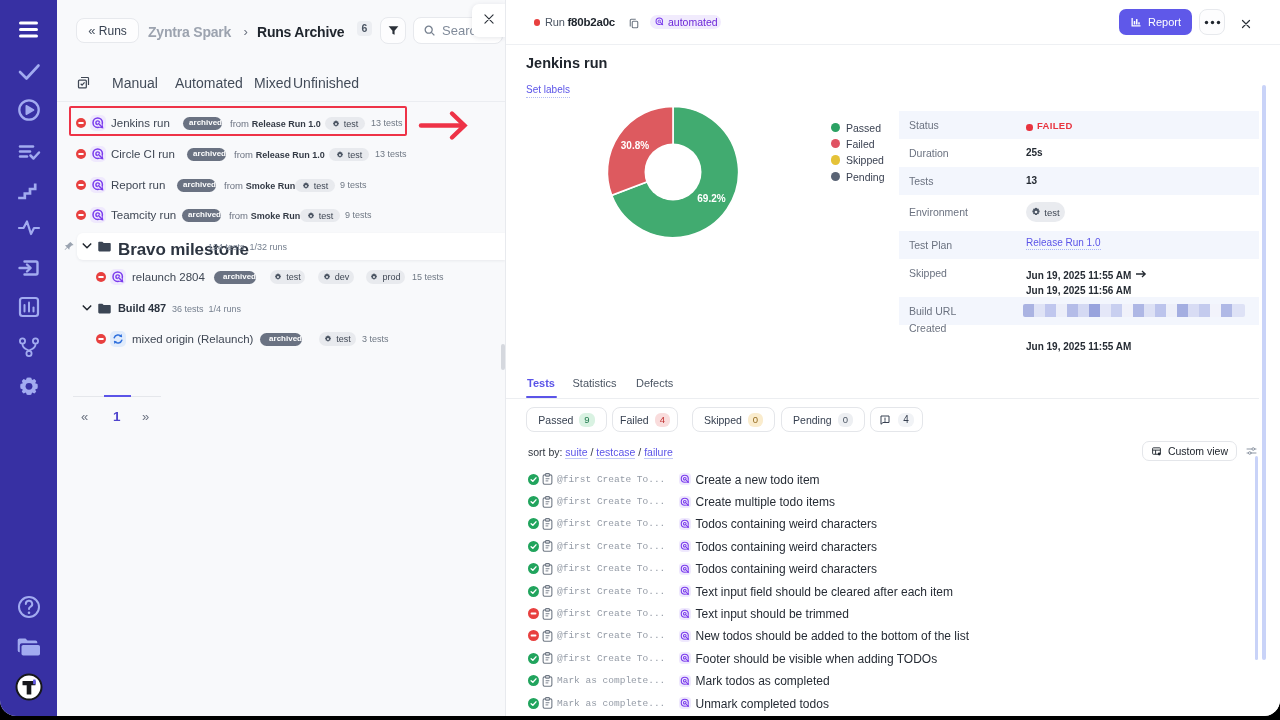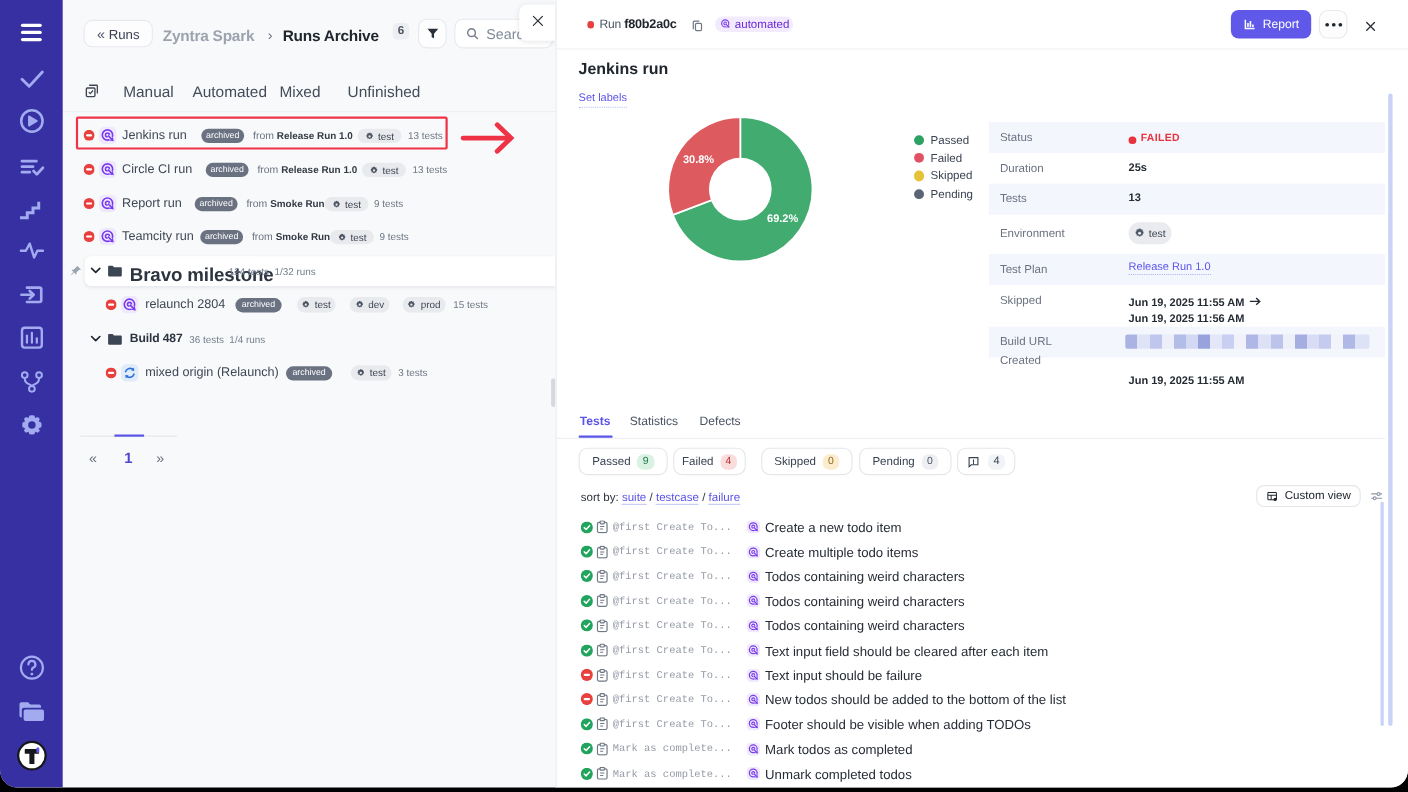"Unfinished" div.abs { left: 316px -> 293px }
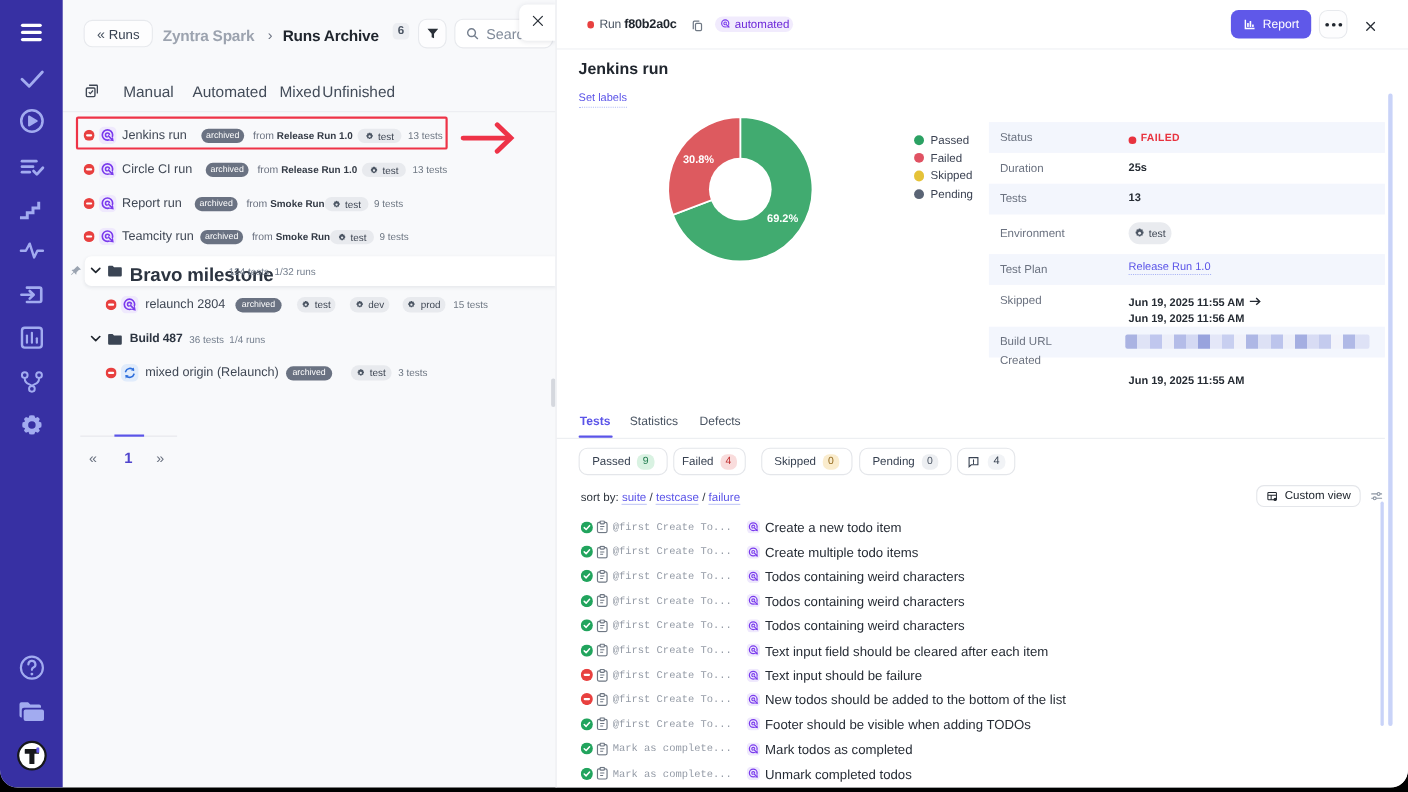"archived" .pillarchived { font-weight: 400 -> 700; text-align: center -> right }
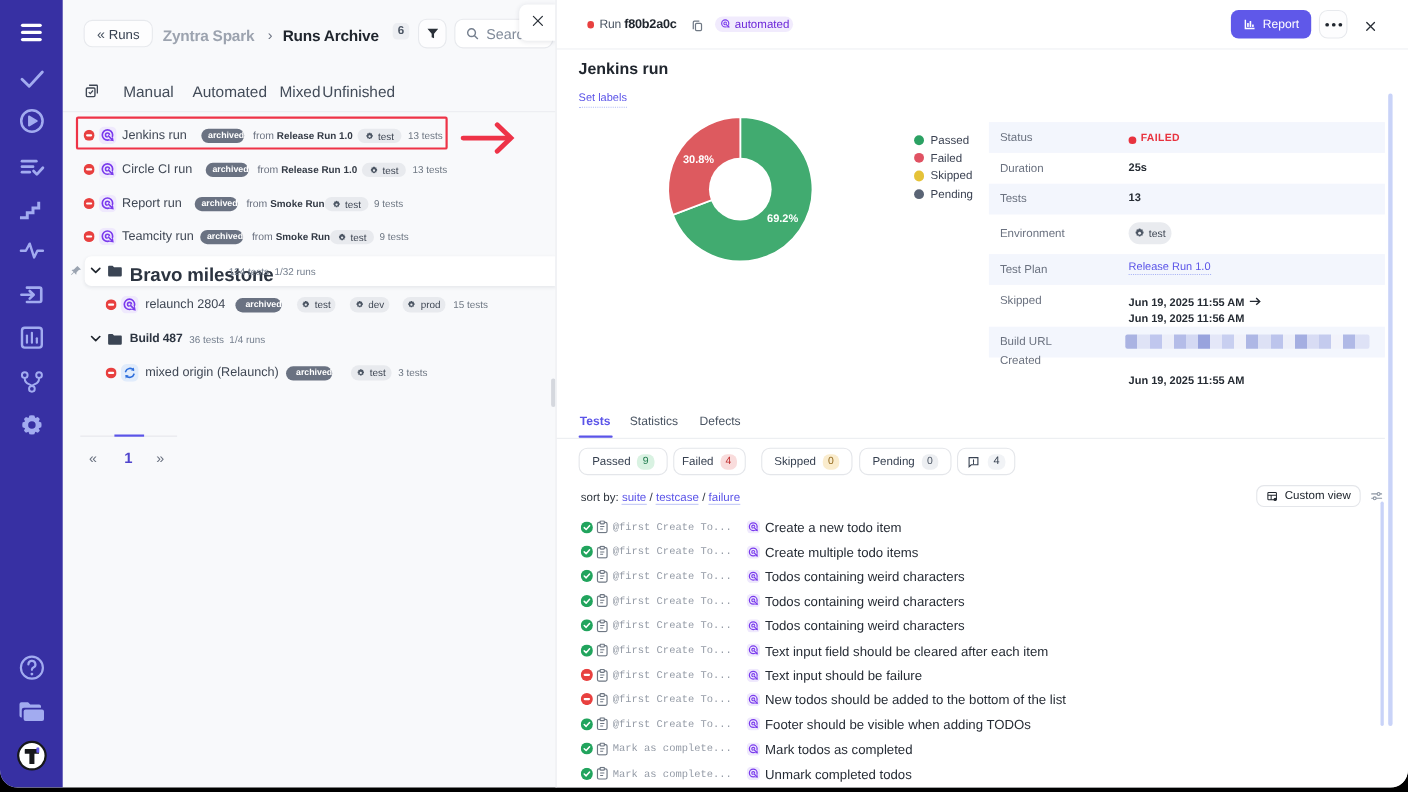"Text input should be failure" div.abs { text: failure -> trimmed }
